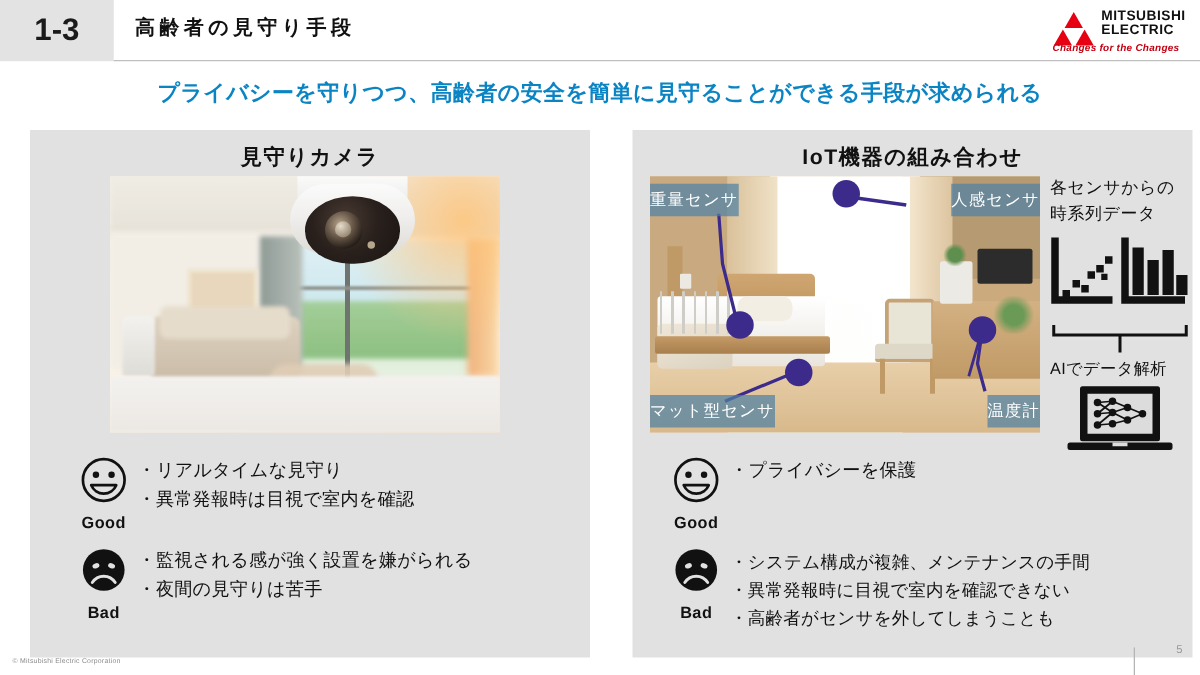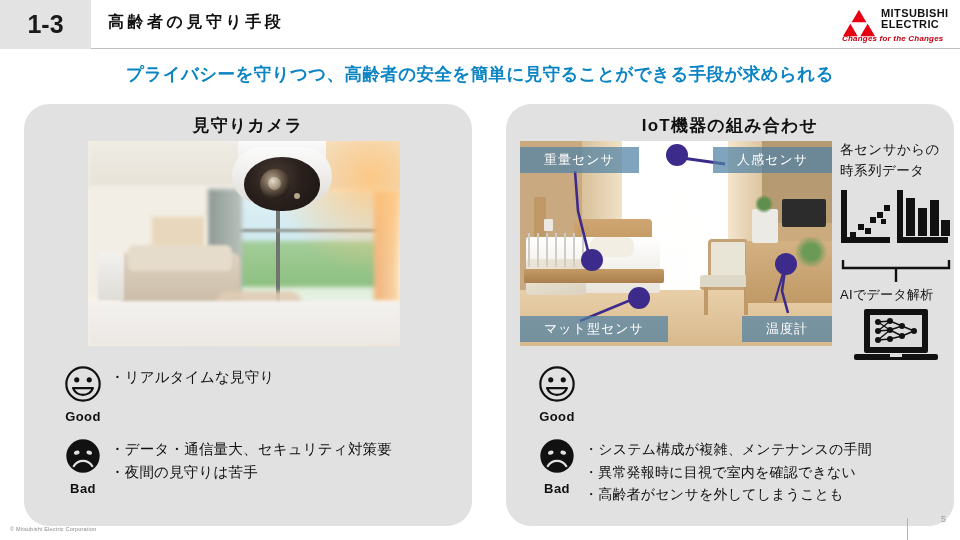"見守りカメラ" .panel { border-radius: 25px -> none }
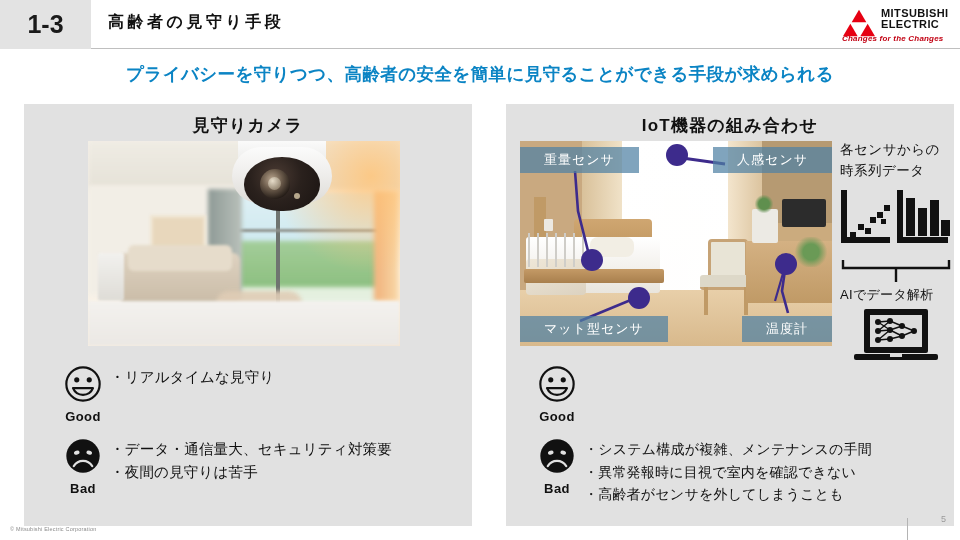"重量センサ" .sensor-tag { padding: 4px 24px -> 4px 0 }
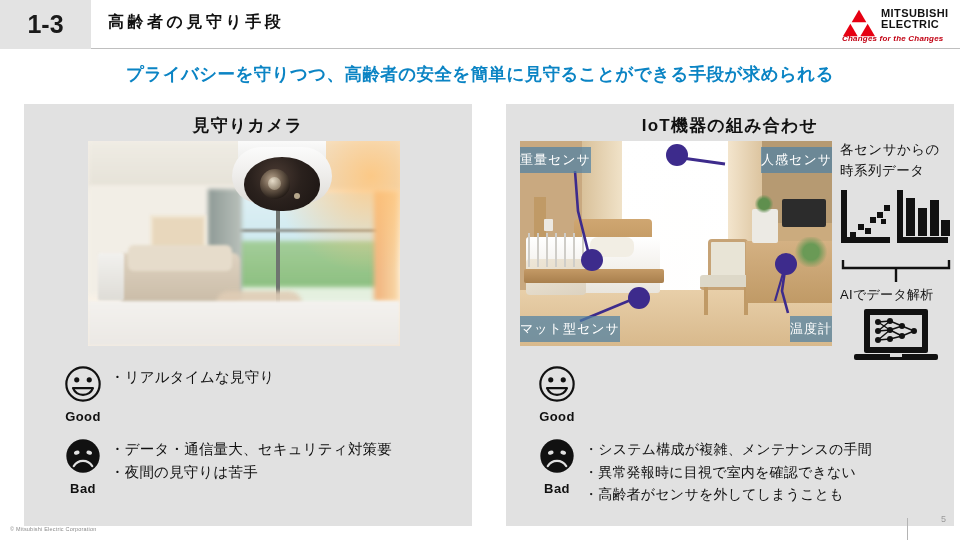"・プライバシーを保護" div { html: none -> <div>・プライバシーを保護</div> }
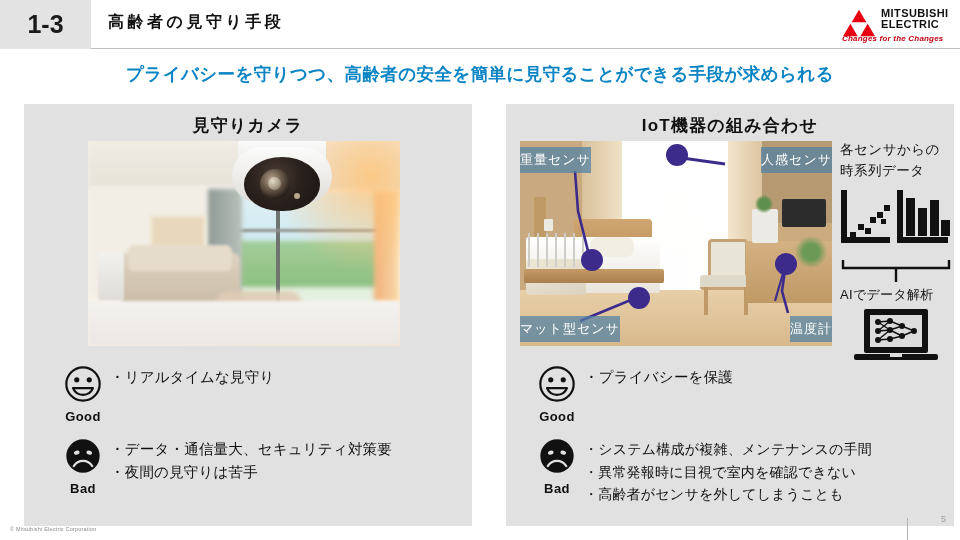"・異常発報時は目視で室内を確認" div { html: none -> <div>・異常発報時は目視で室内を確認</div> }
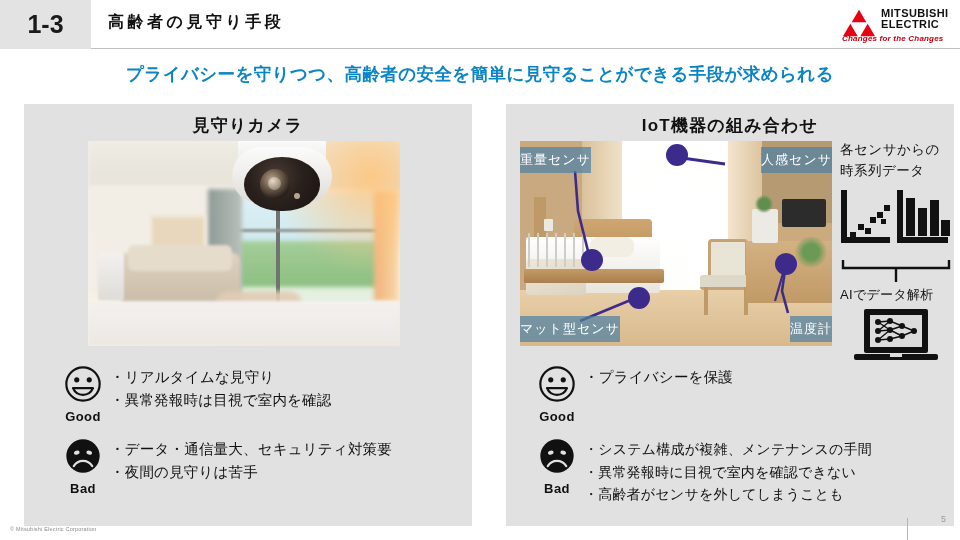"・監視される感が強く設置を嫌がられる" div { html: none -> <div>・監視される感が強く設置を嫌がられる</div> }
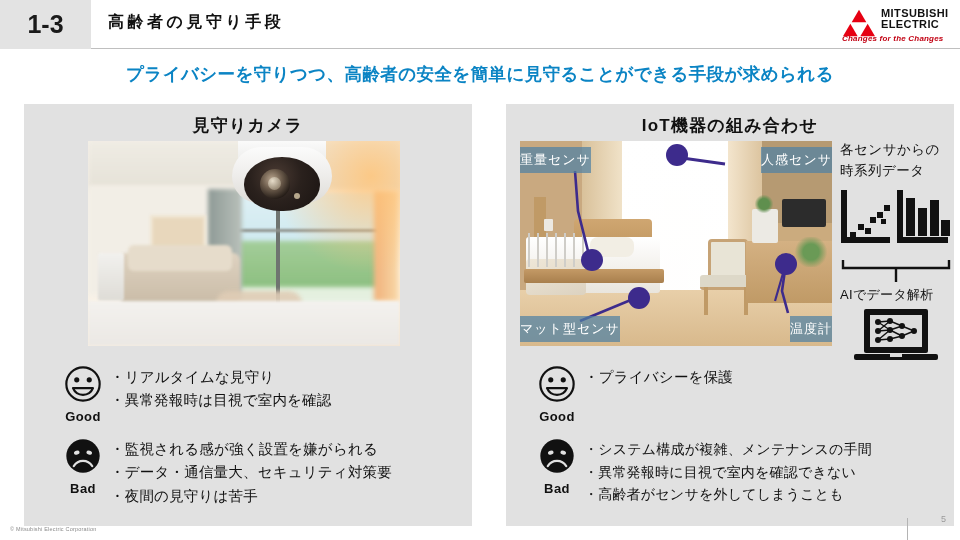"・データ・通信量大、セキュリティ対策要" div { html: <div>・データ・通信量大、セキュリティ対策要</div> -> none }
